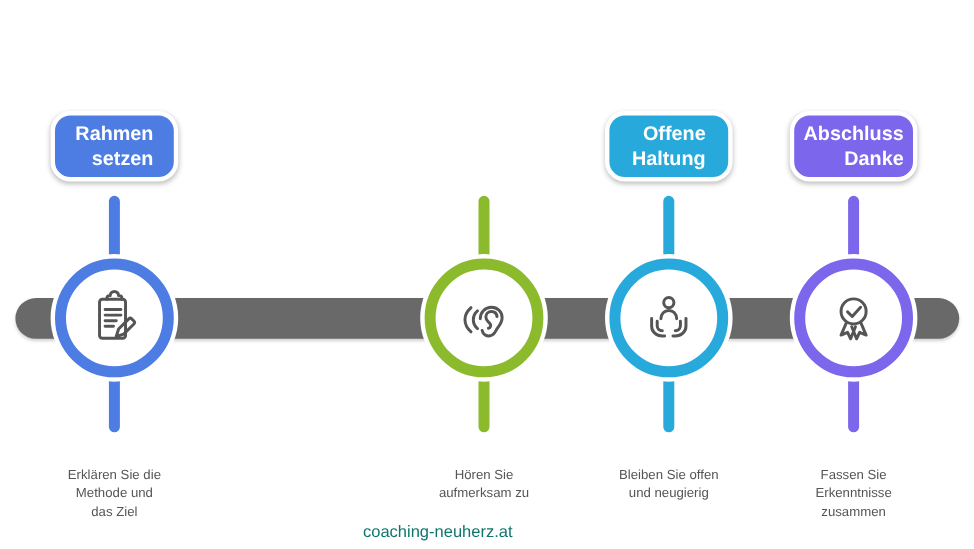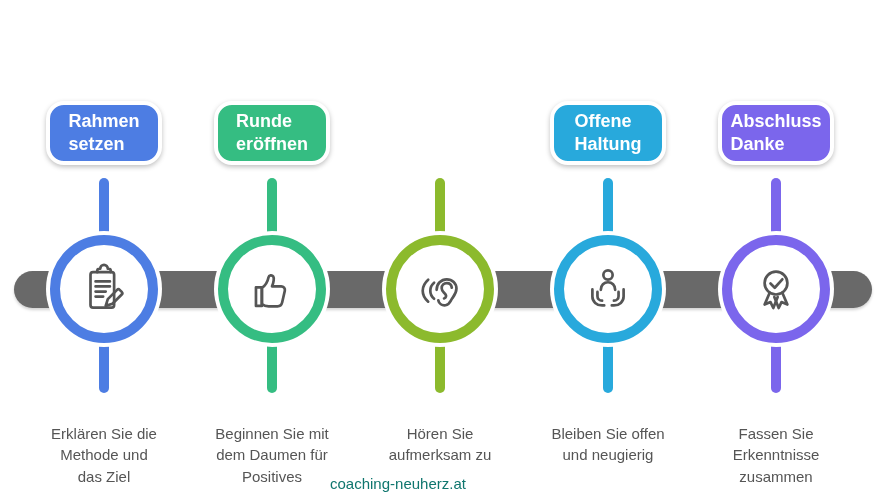"Rahmen" .badge { text-align: left -> right }
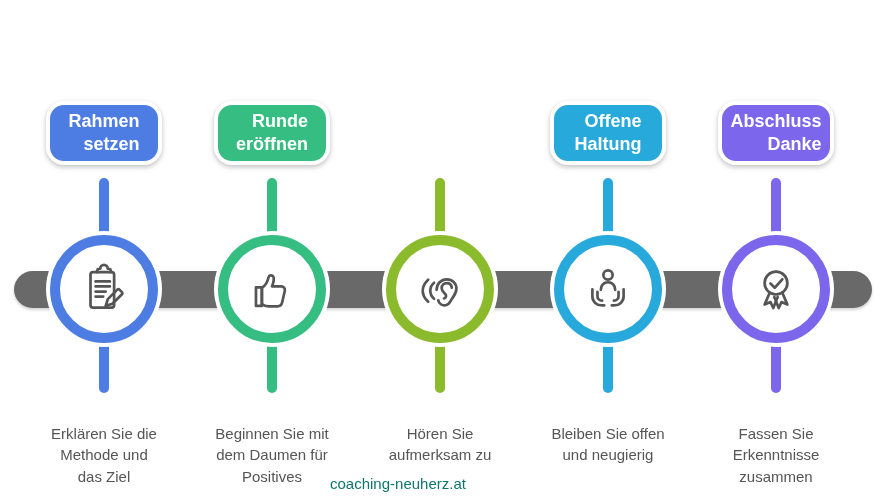"Runde" div.step { html: <div> <div></div> <div>Runde eröffnen</div> <div> <svg> <path></path> <path></path> </svg> </div> <div>Beginnen Sie mit dem Daumen für Positives</div> </div> -> none }
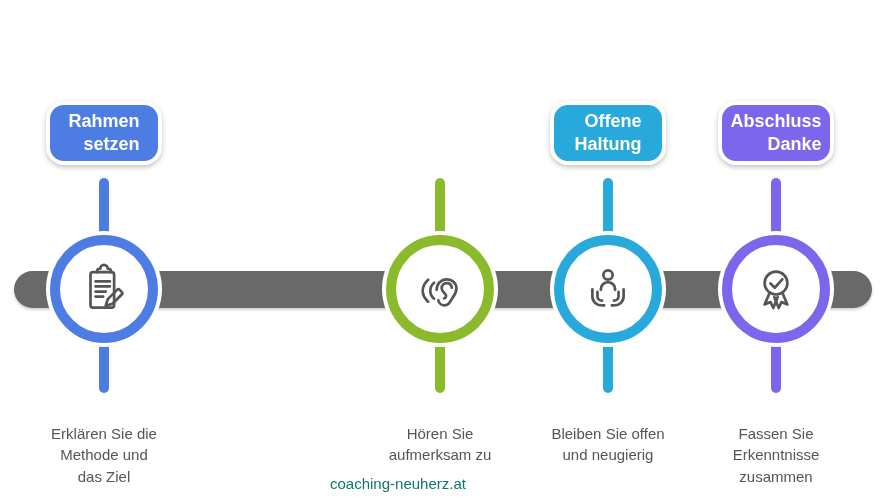"Erklären Sie die" .desc { font-size: 15px -> 12px }
